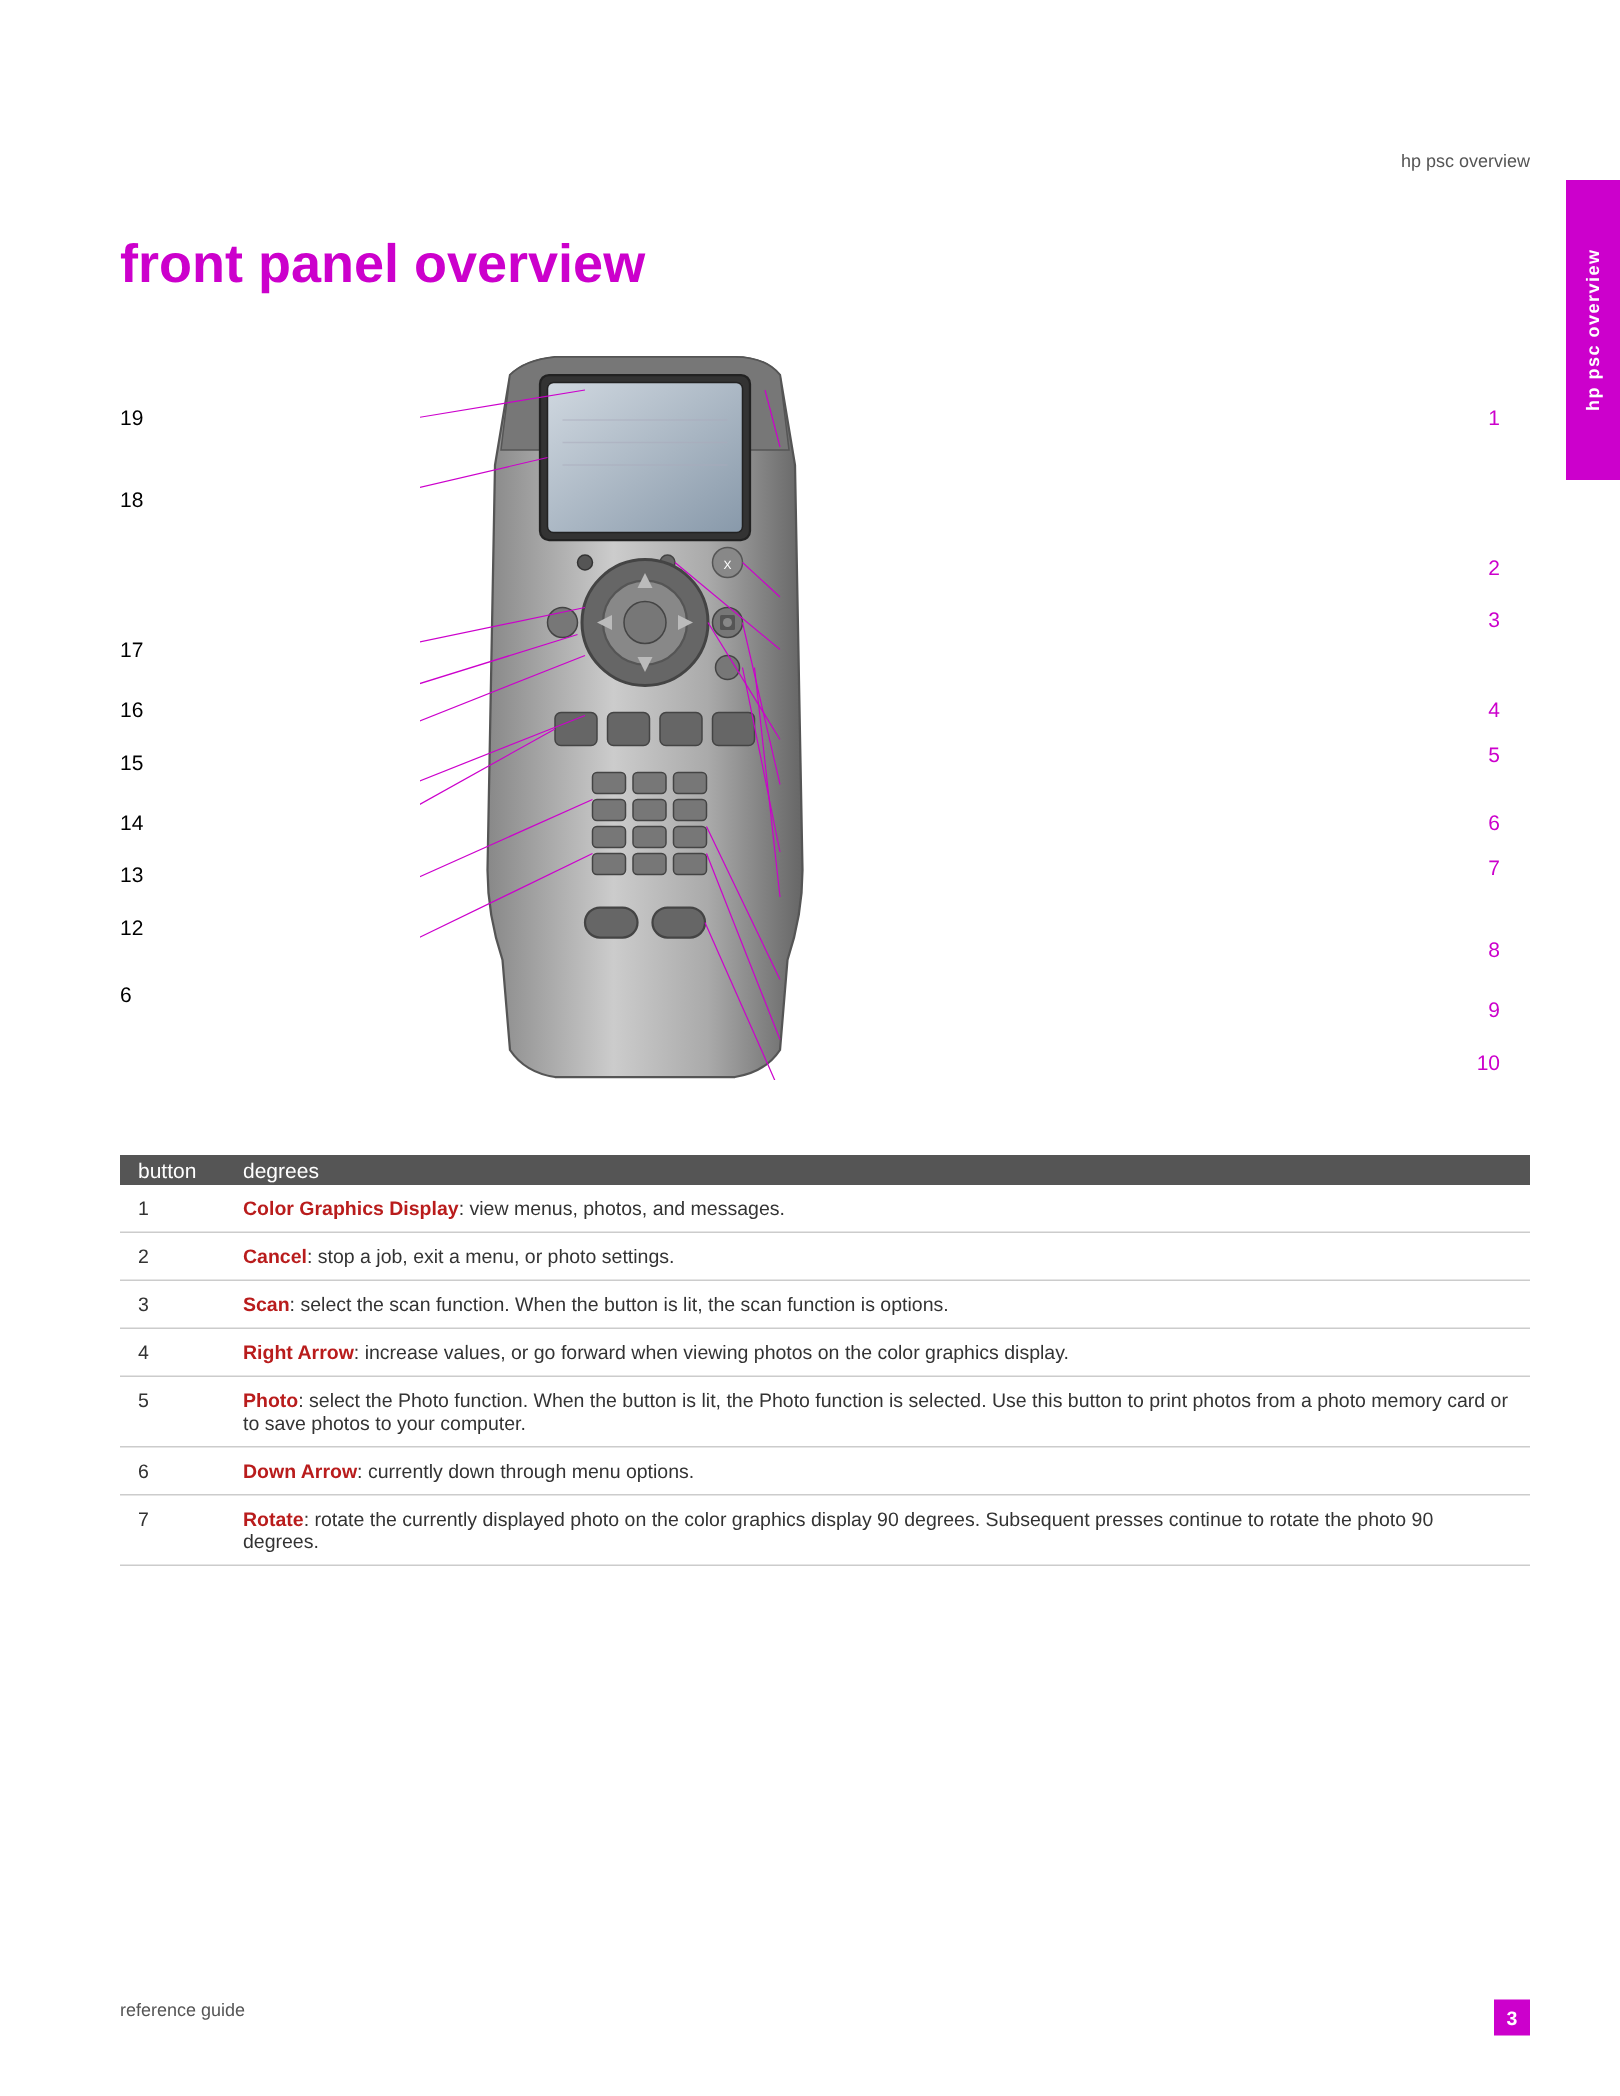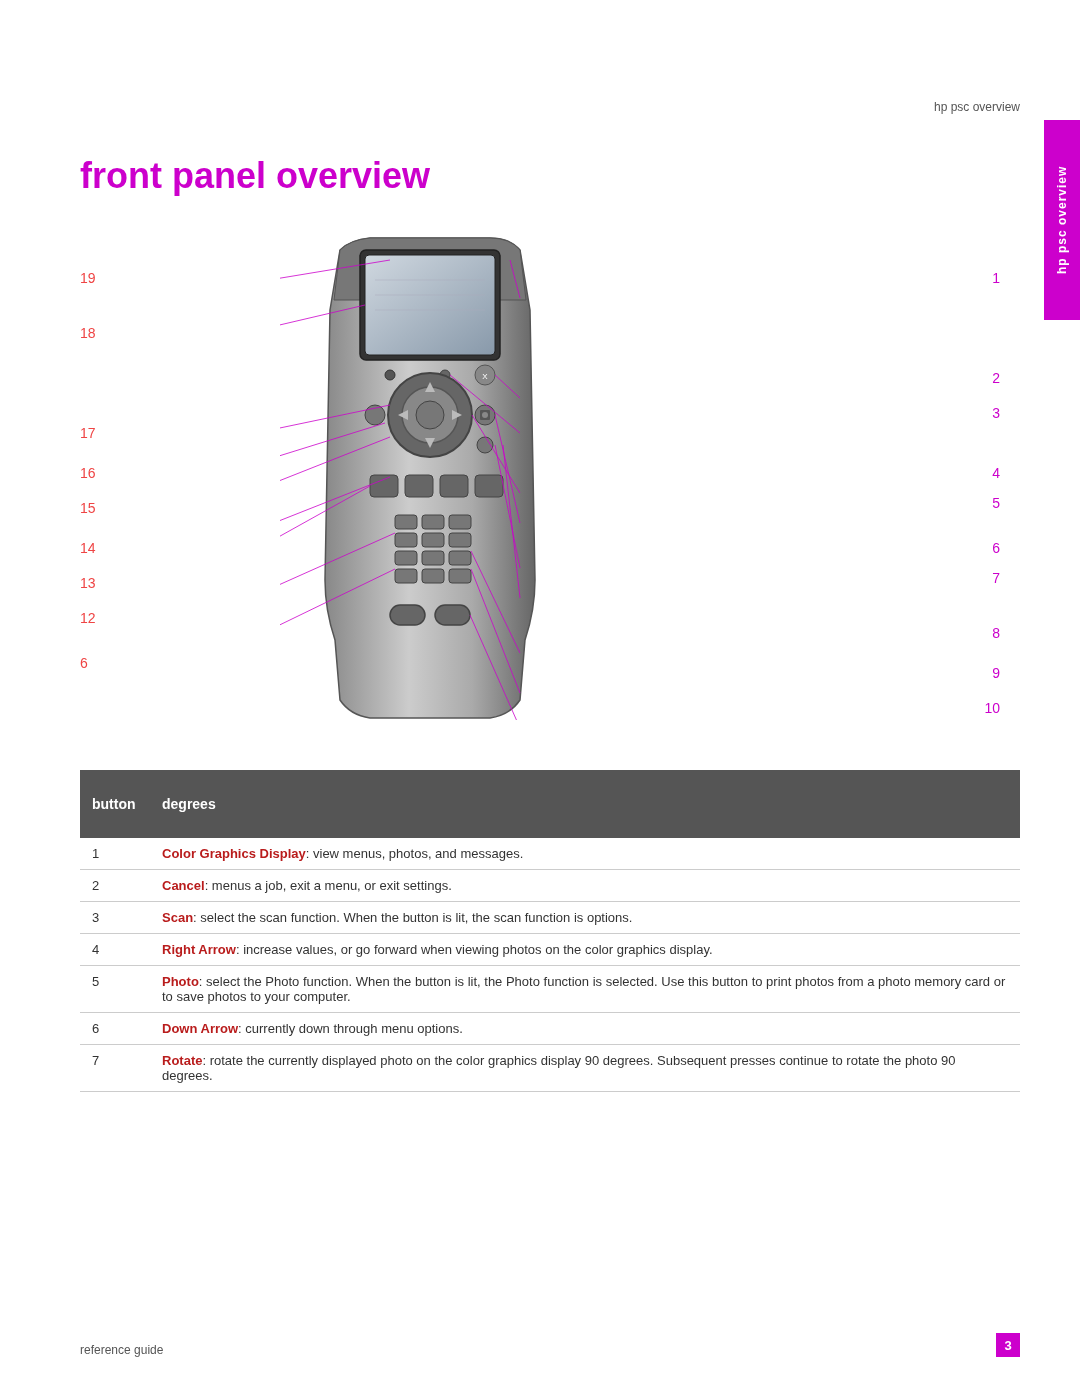"19" .label-left { color: #ef4444 -> #000000 }
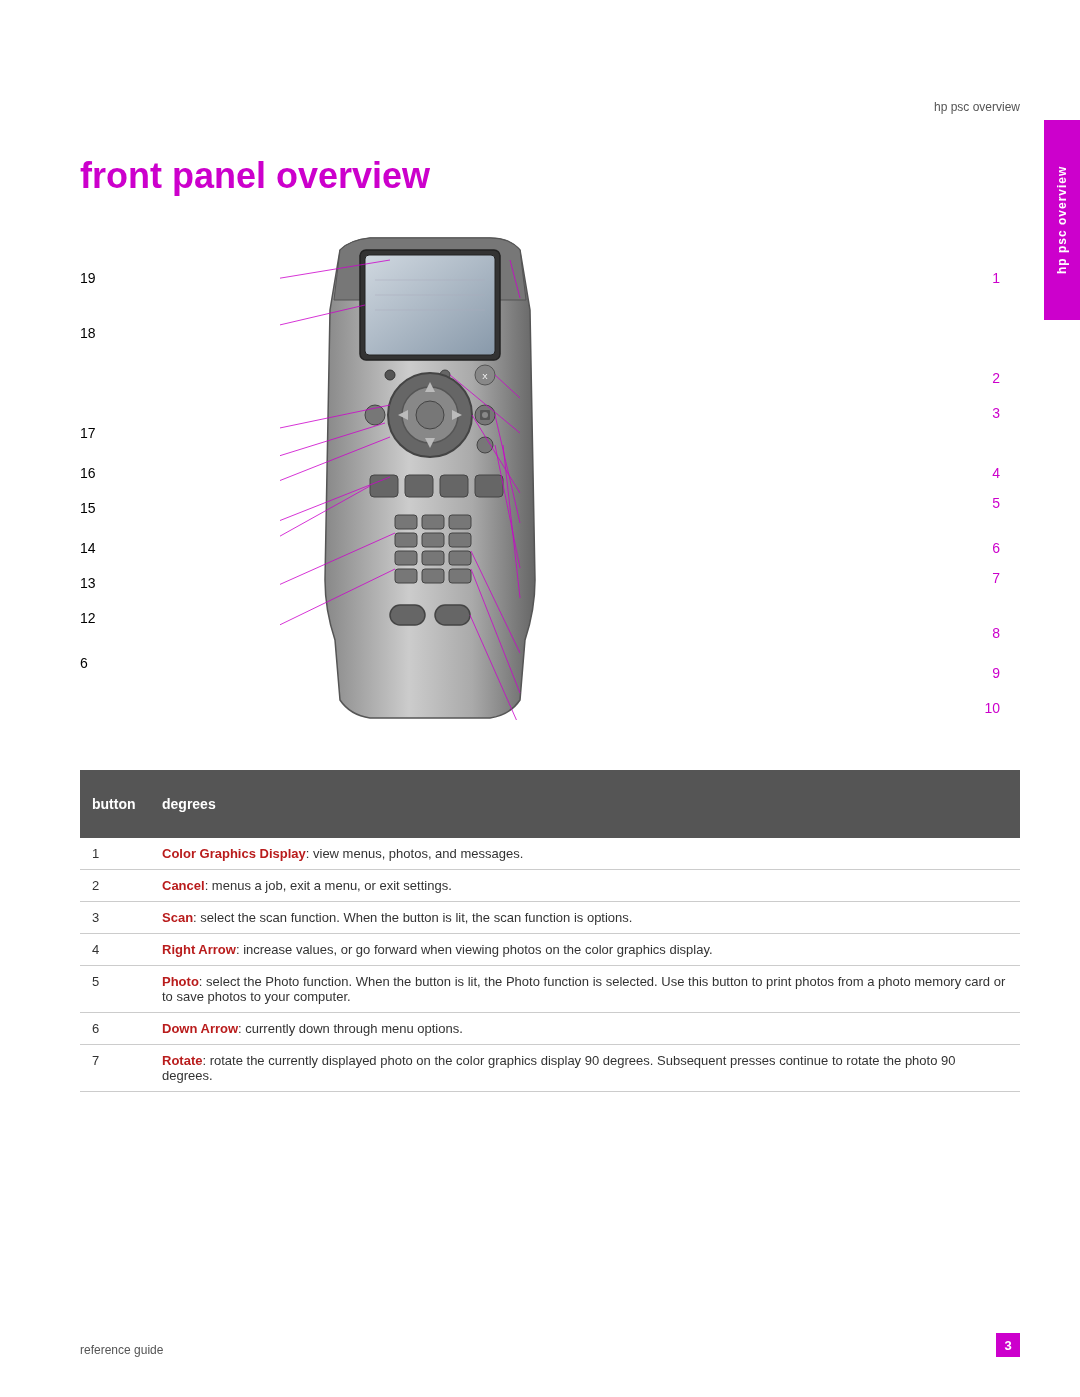"button" table thead th { font-weight: bold -> normal; padding: 26px 12px -> 2px 12px }
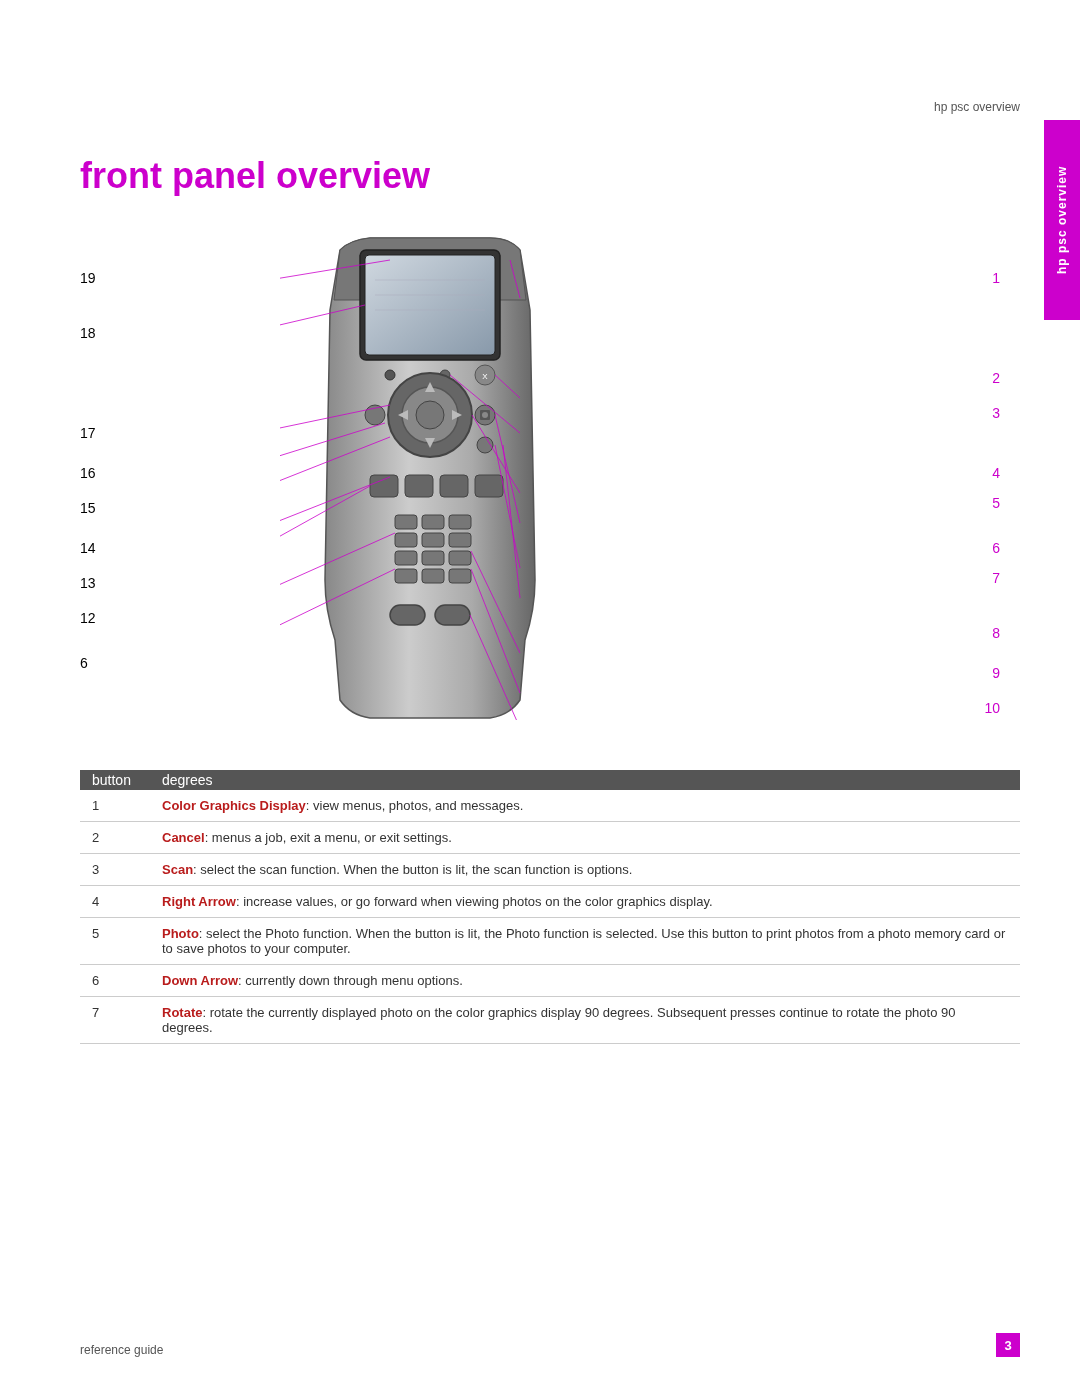": menus a job, exit" span { text: menus a job, exit a menu, or exit -> stop a job, exit a menu, or photo }
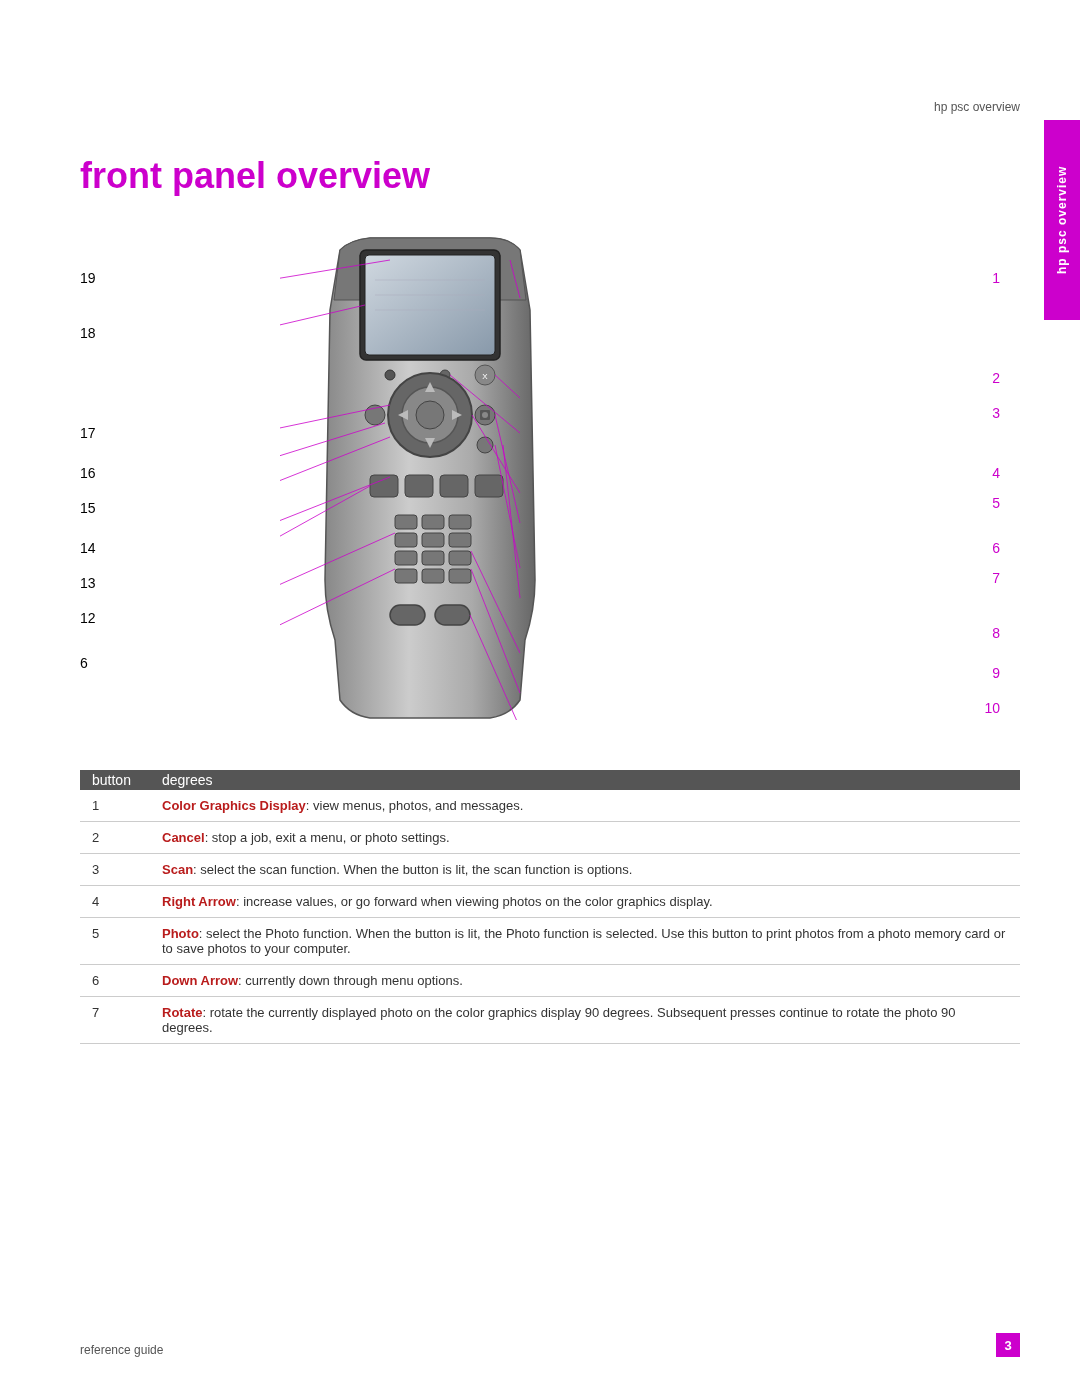"reference guide" .footer { align-items: flex-end -> flex-start }
